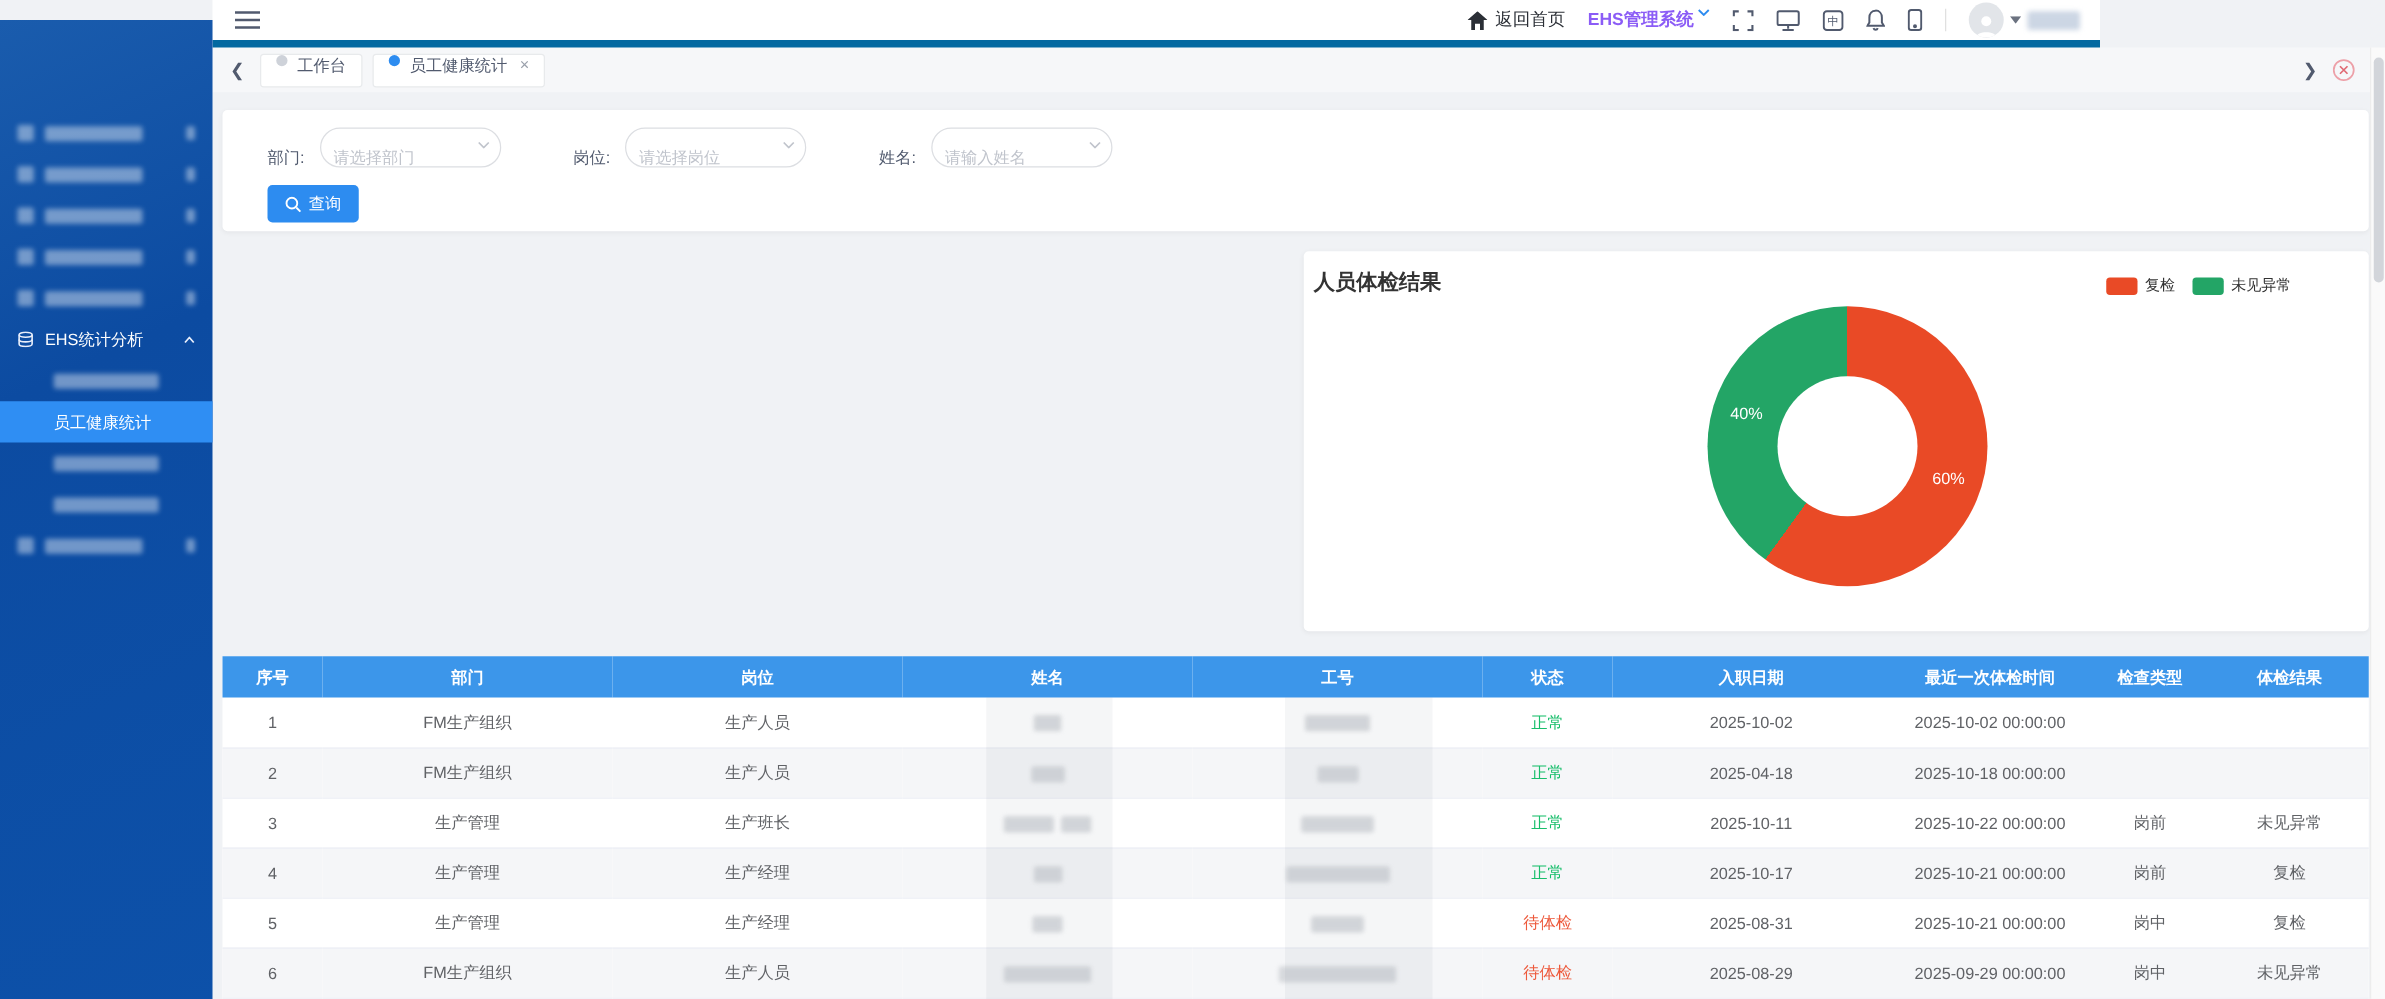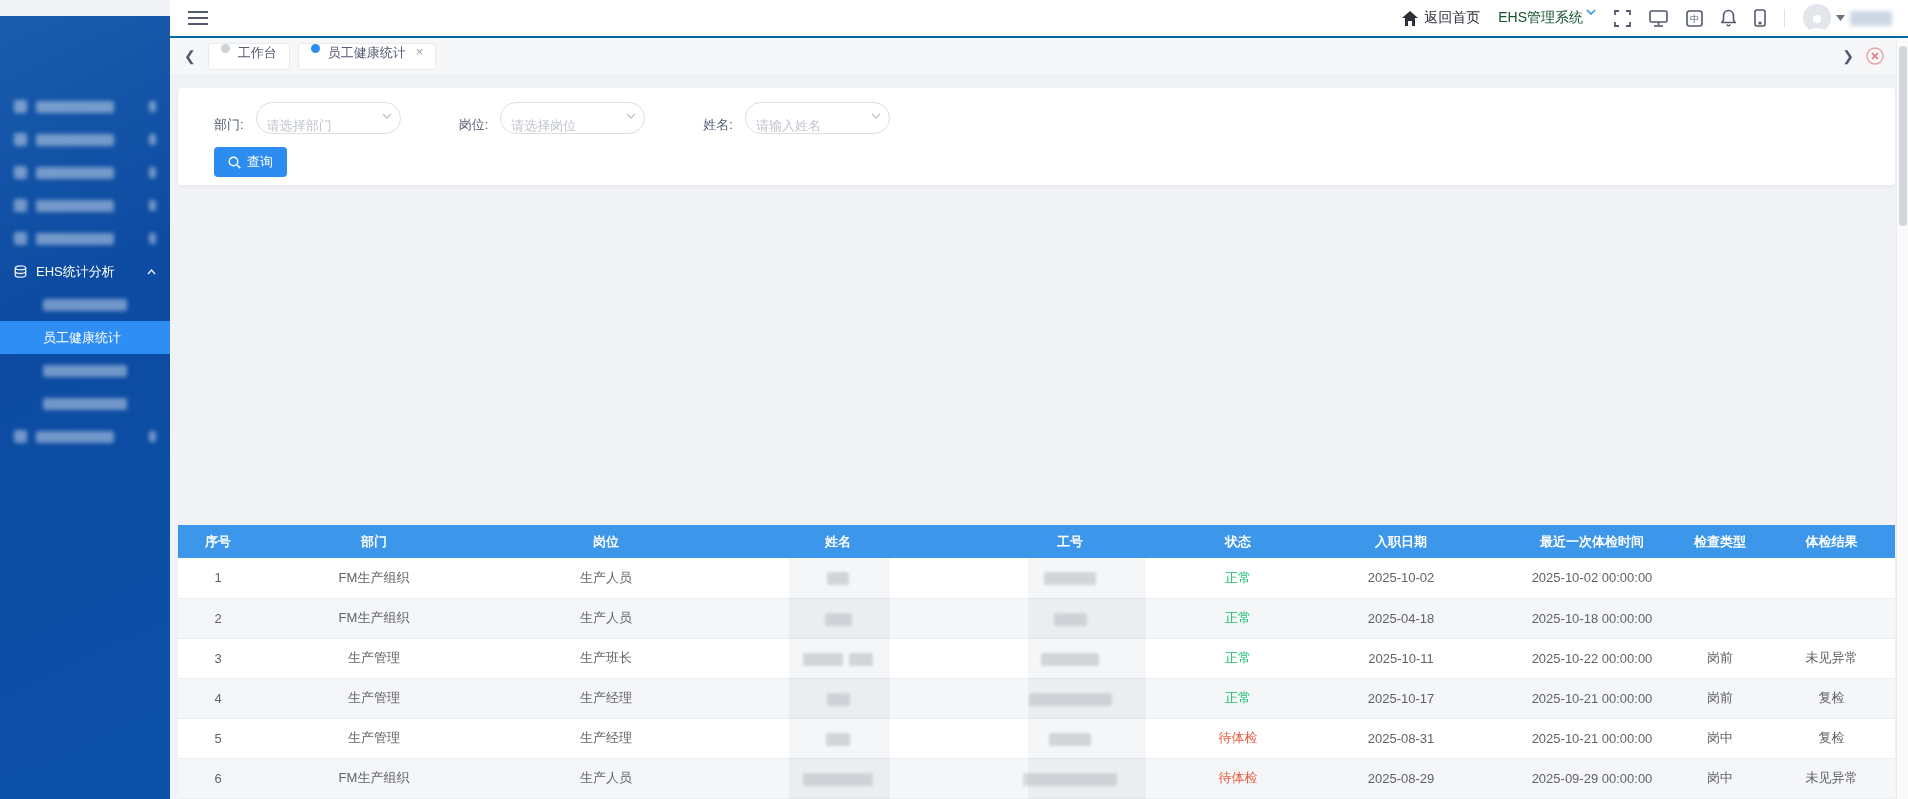"返回首页" .topbar { border-bottom: 2px solid #0369a1 -> 6px solid #0369a1; width: 1738px -> 1510px }
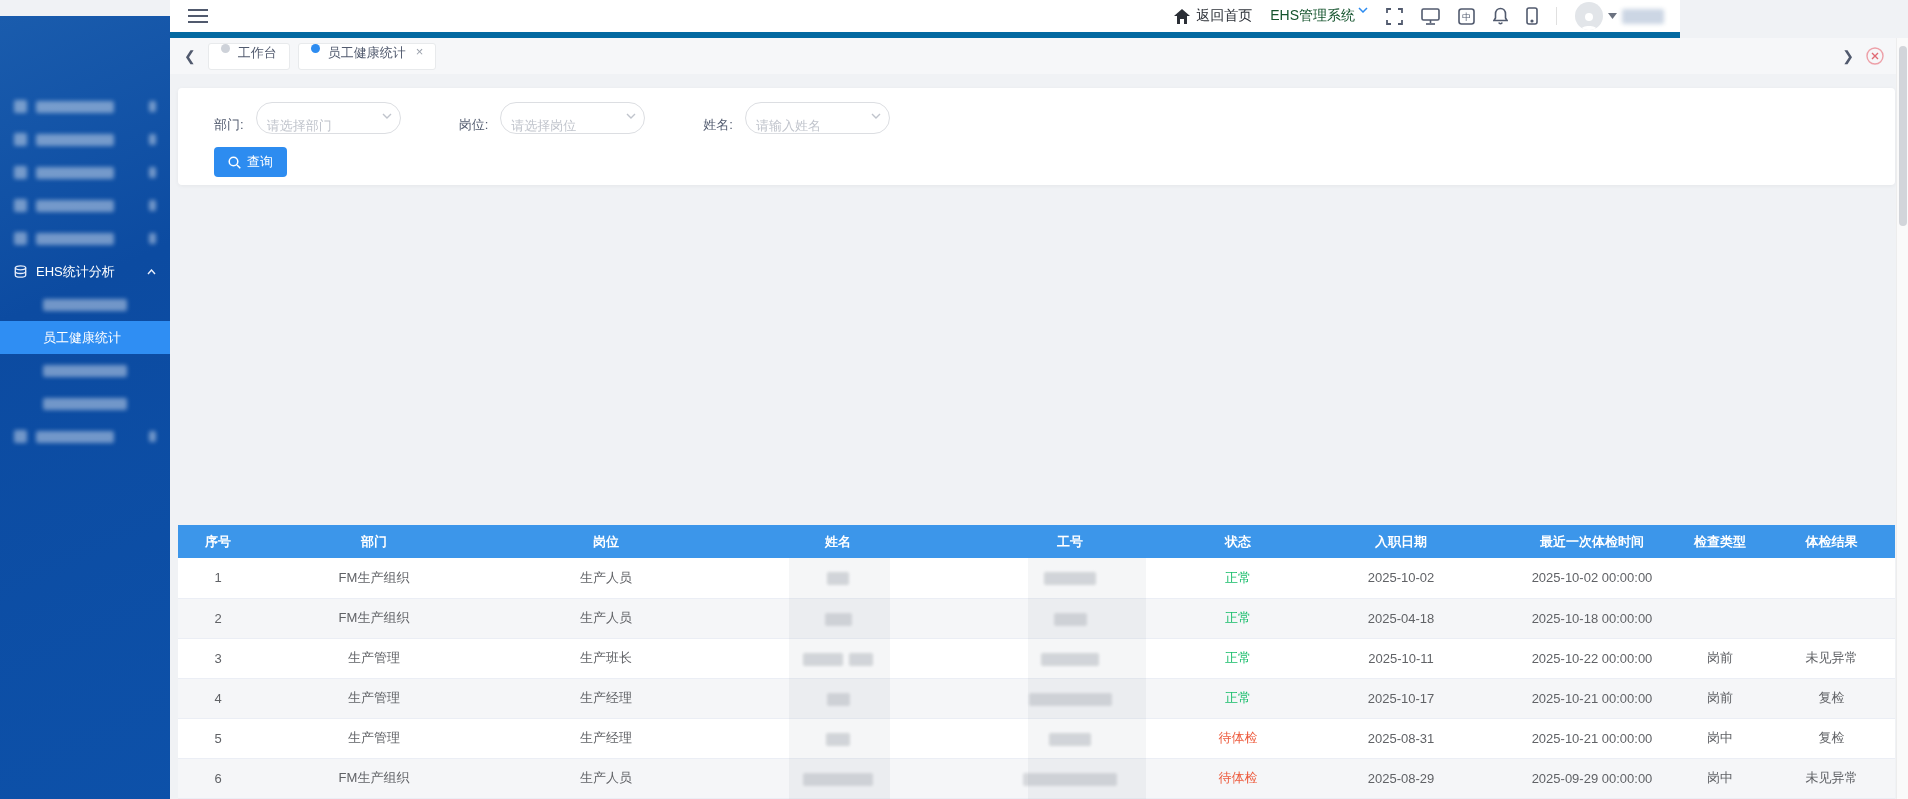"EHS管理系统" .tb-sys { color: #14532d -> #8b5cf6; font-weight: none -> bold }
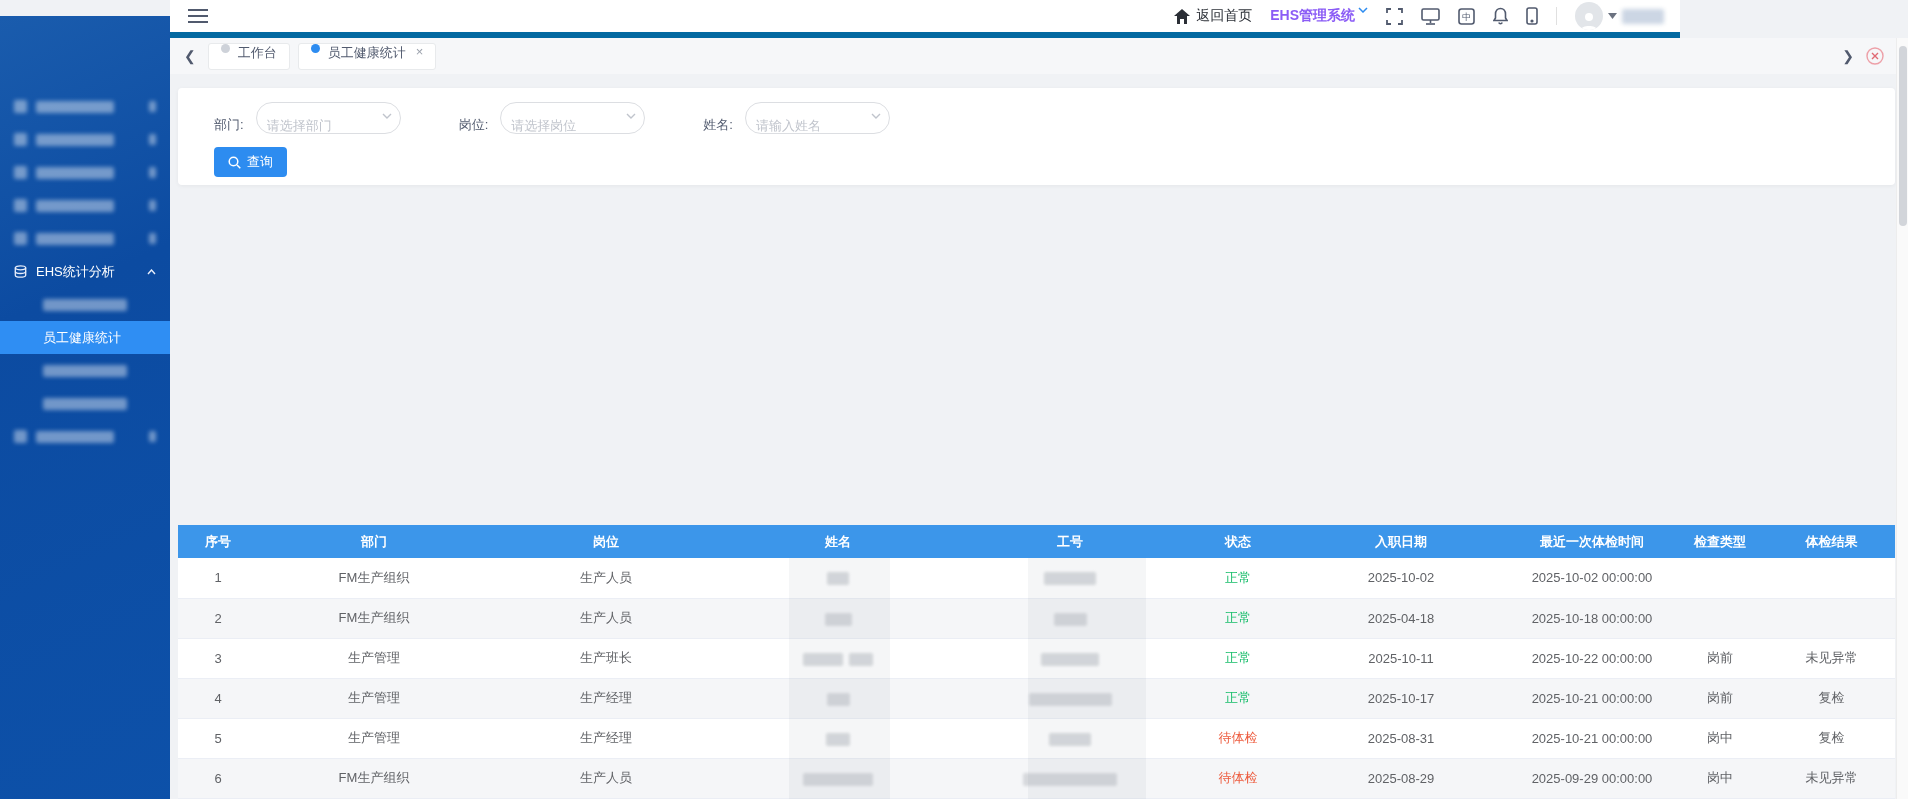"人员体检结果" section.card { html: none -> <section> <h2>人员体检结果</h2> <div> <span> <span></span> <span>复检</span> </span> <span> <span></span> <span>未见异常</span> </span> </div> <div> <div></div> <div>60%</div> <div>40%</div> </div> </section> }
